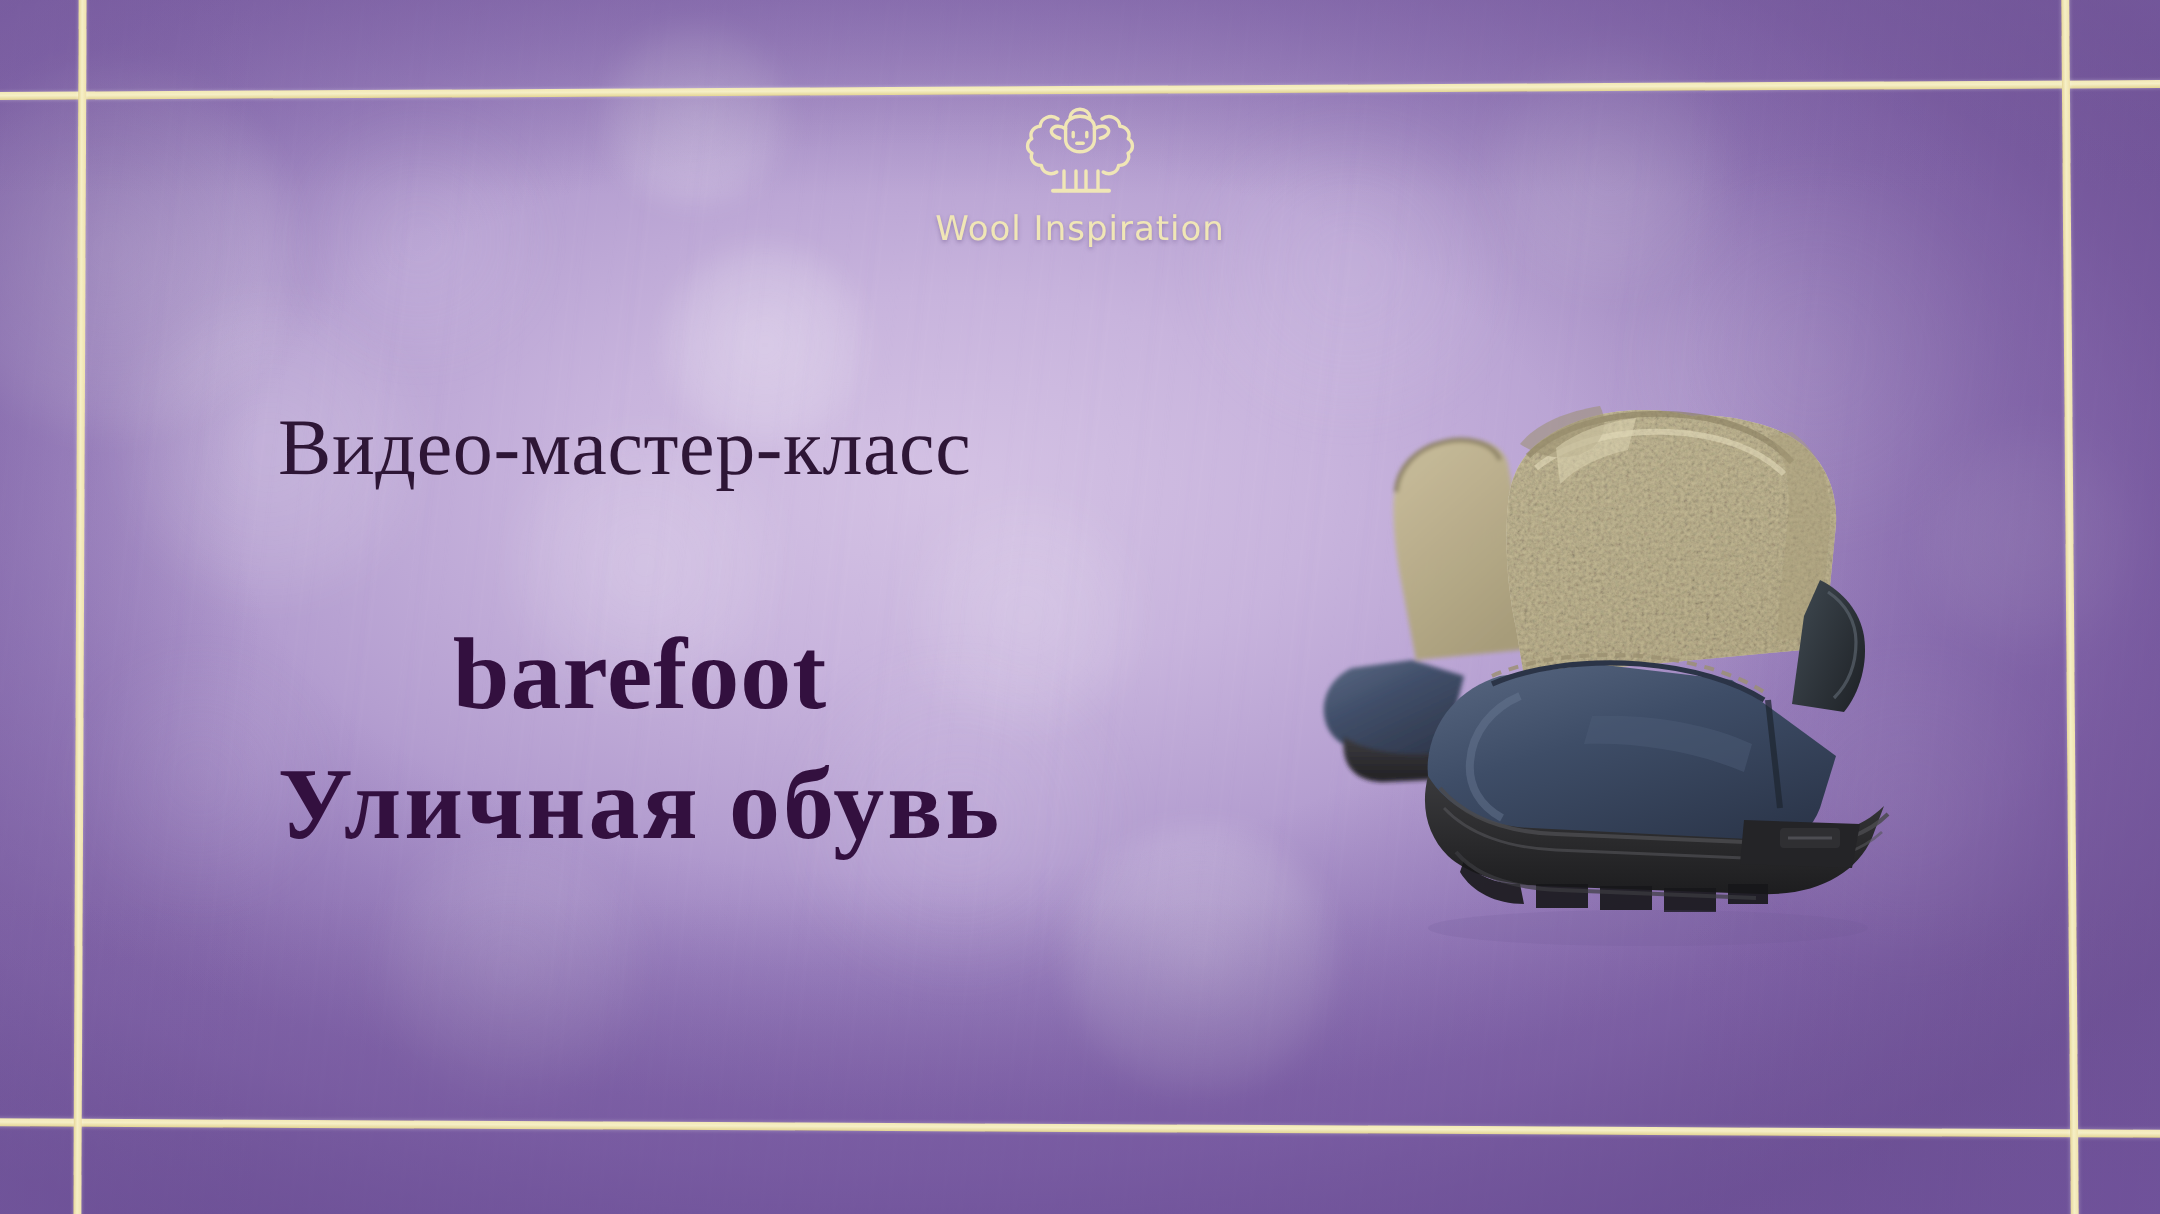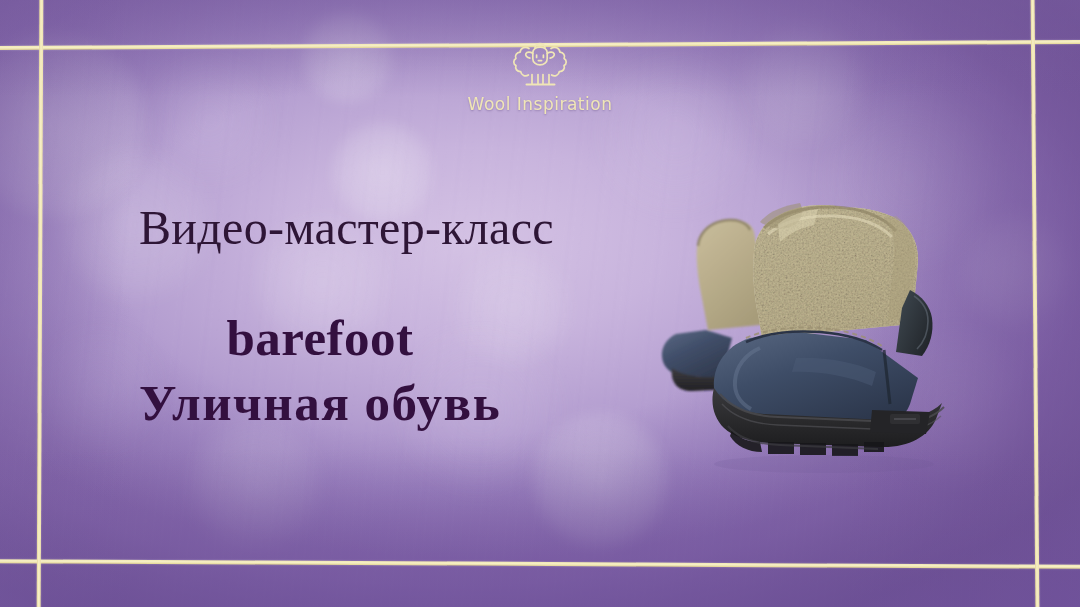"Wool Inspiration" .logo-wrap { top: 36px -> 47px }
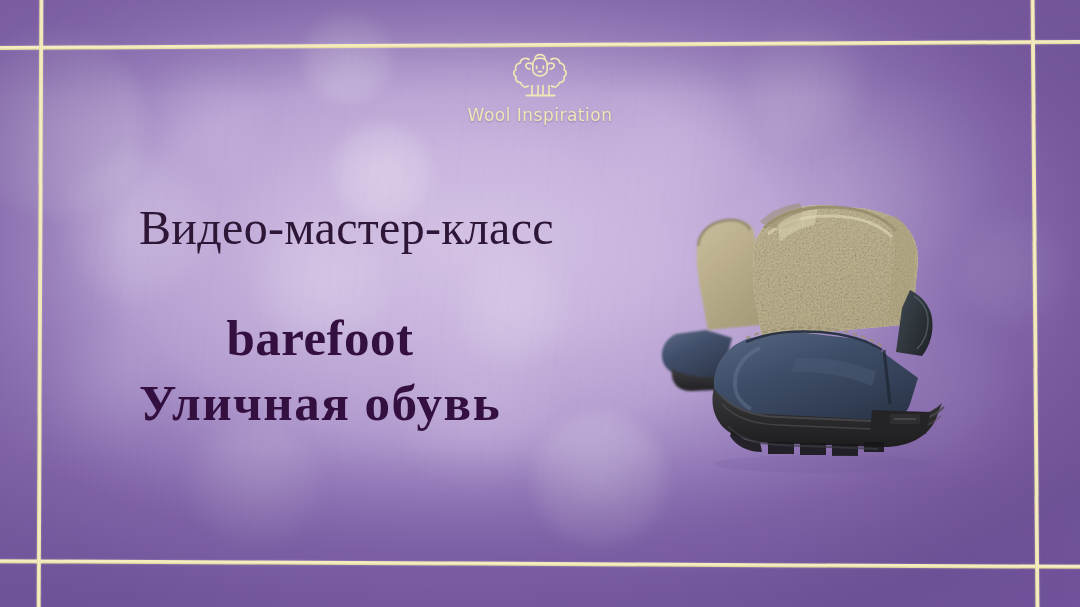"Видео-мастер-класс" .subtitle { font-size: 48px -> 40px }
